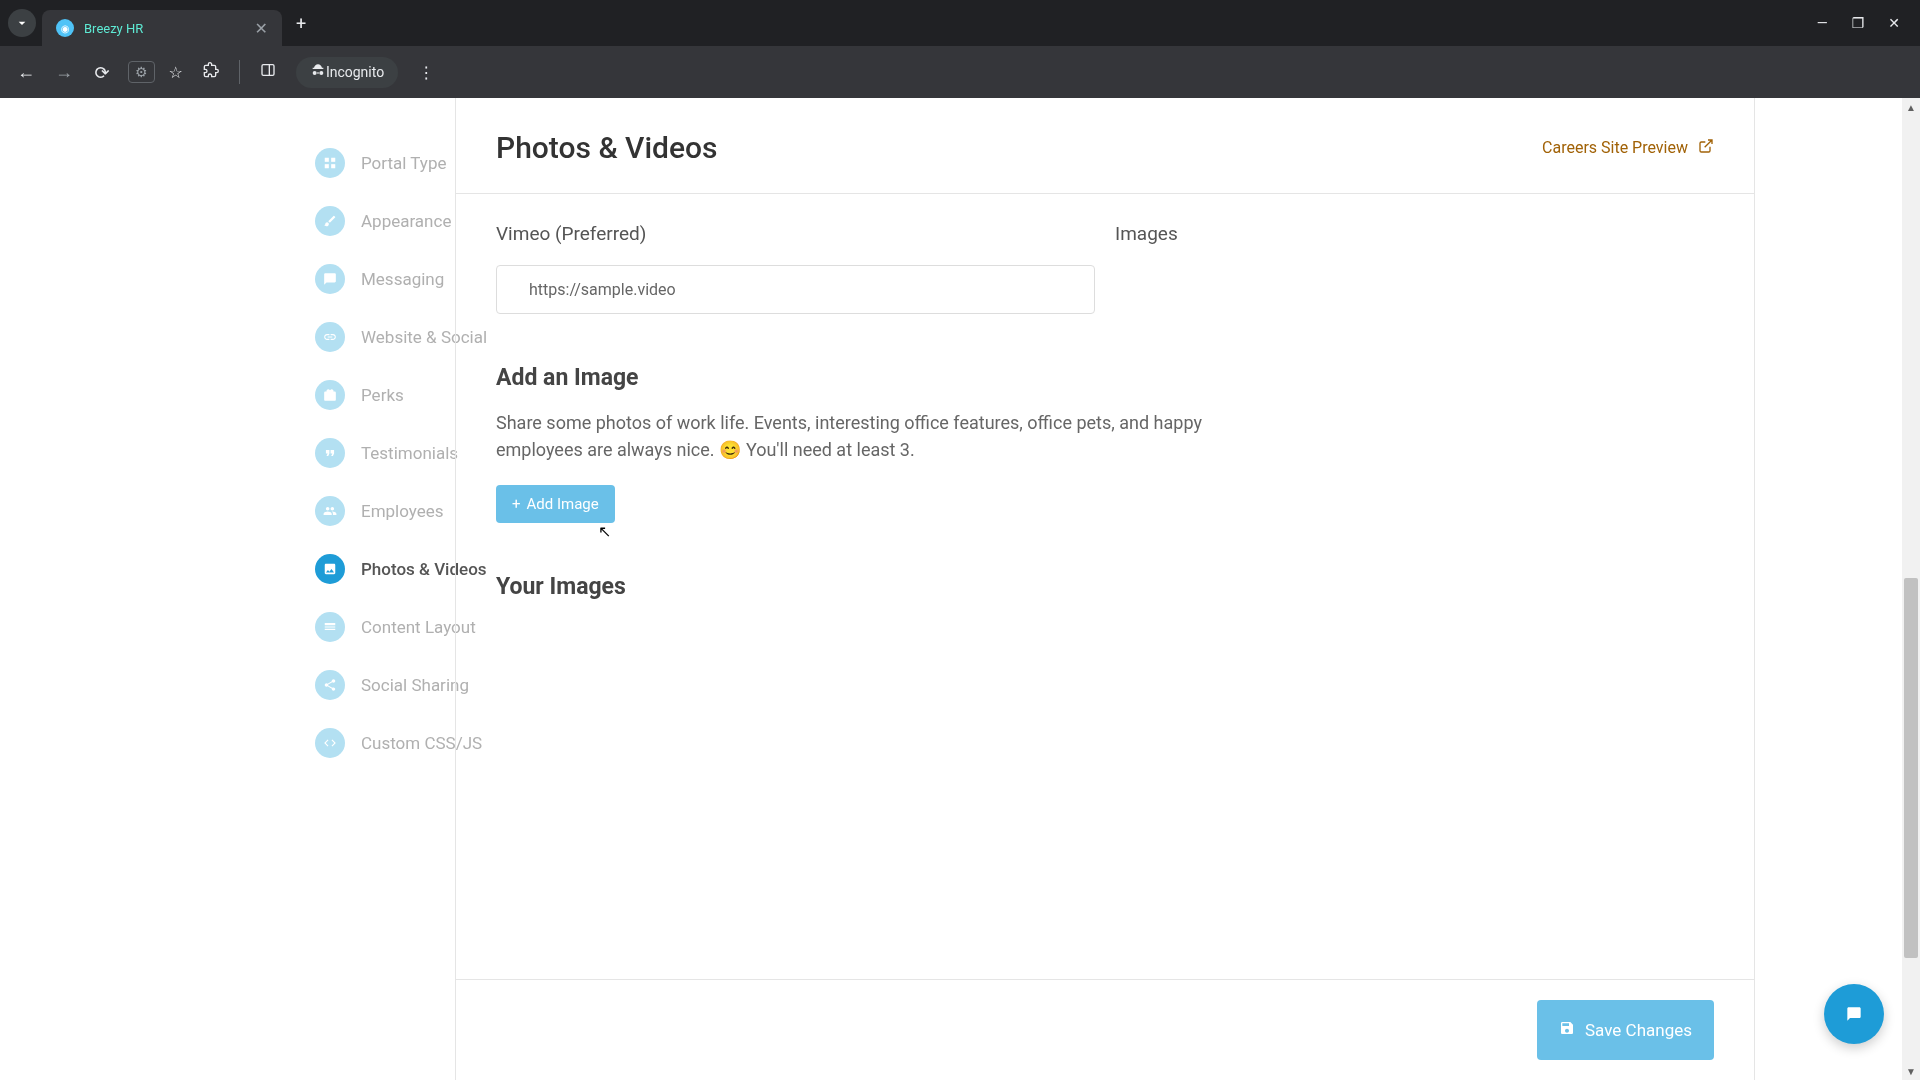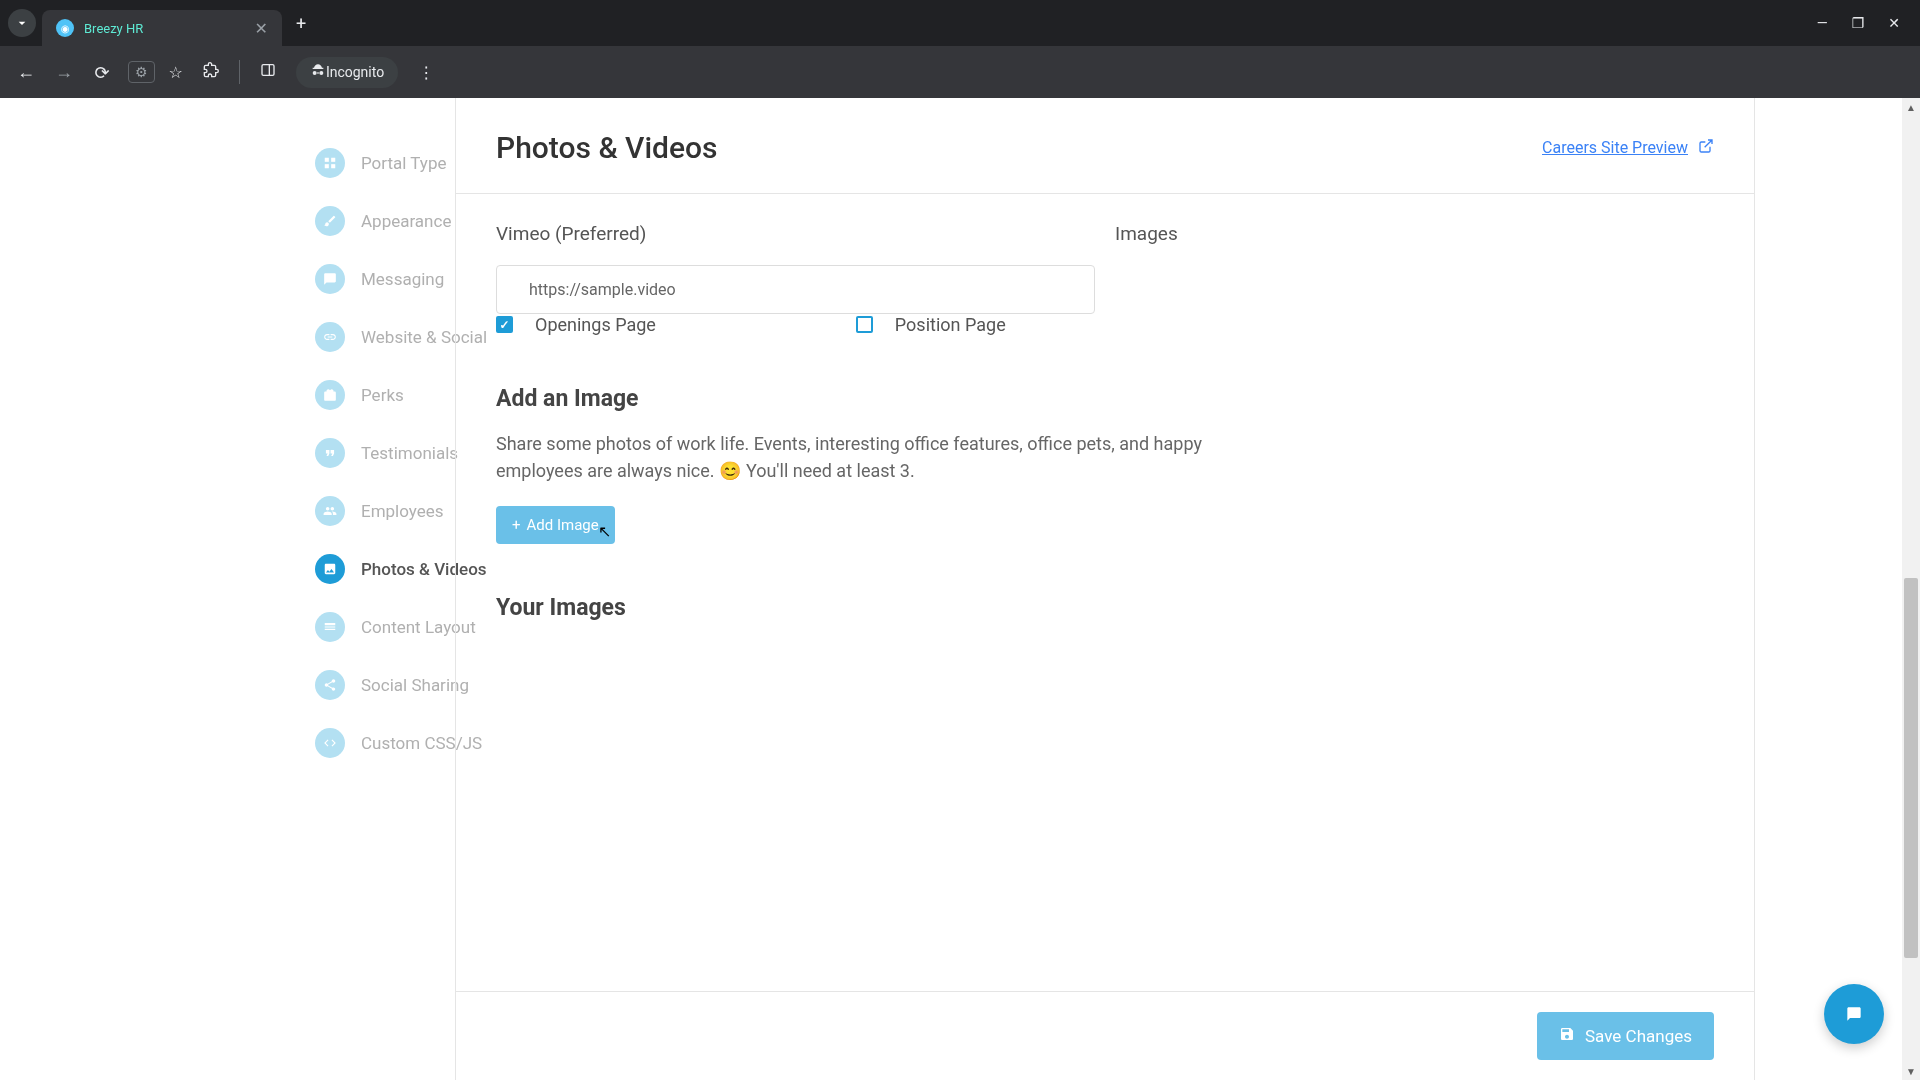"Careers Site Preview" .preview-link { color: #3b82f6 -> #a16207; text-decoration: underline -> none }
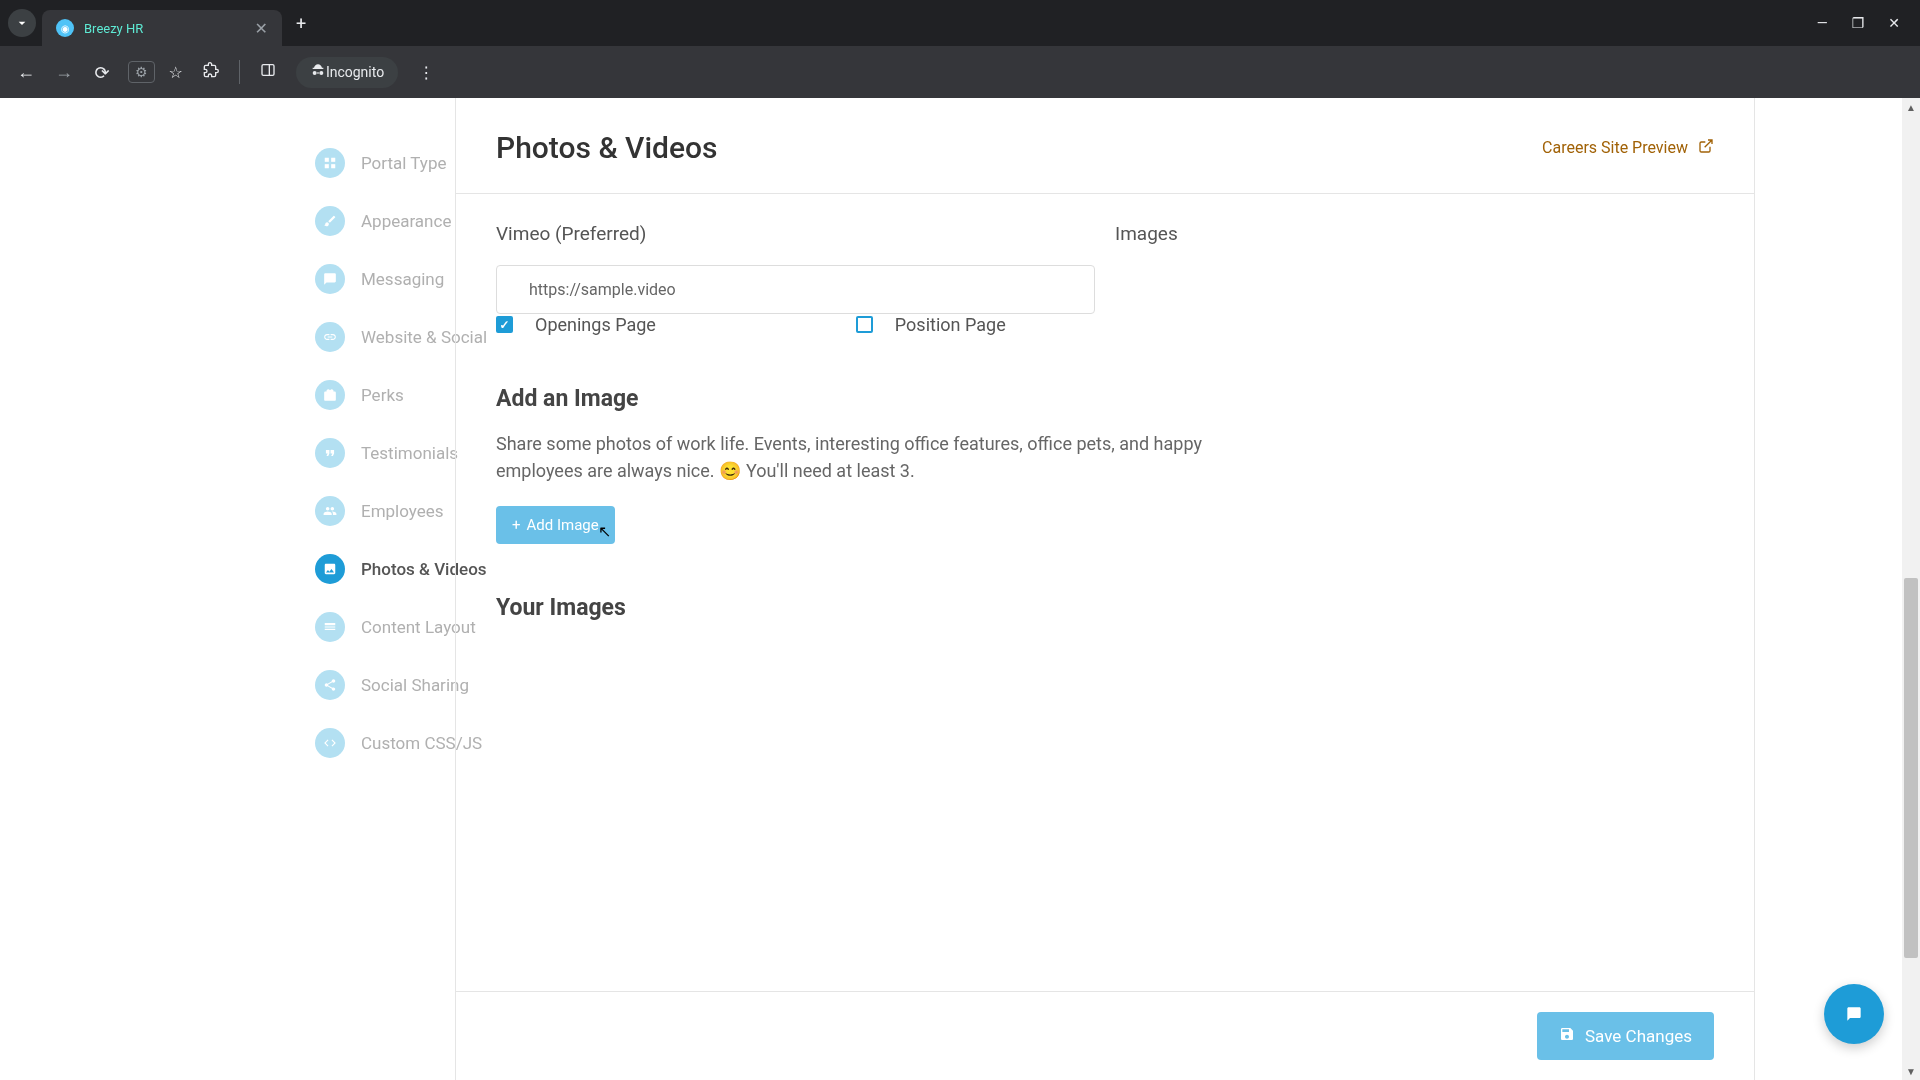"Openings Page" div.checkbox-row { html: <div> <div> <span></span> <span>Openings Page</span> </div> <div> <span></span> <span>Position Page</span> </div> </div> -> none }
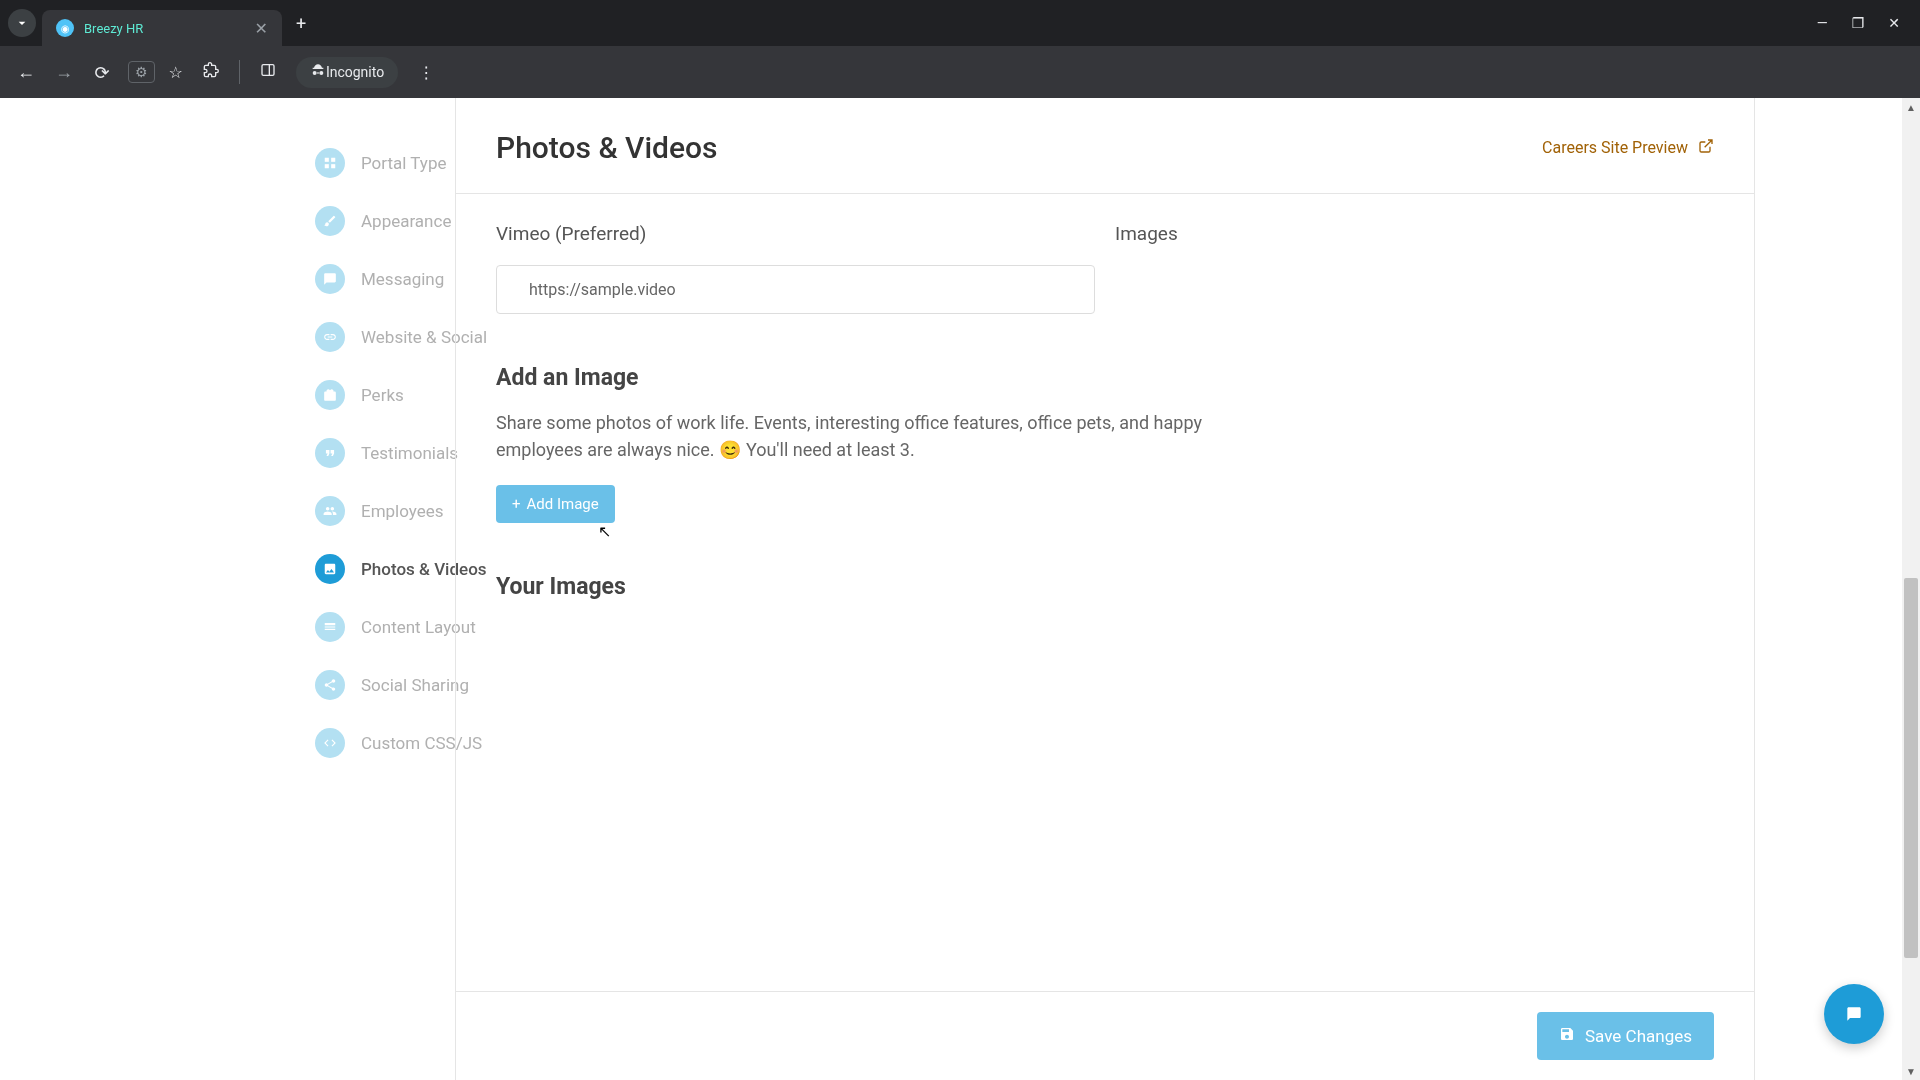"Save Changes" .save-btn { padding: 14px 22px -> 20px 22px }
